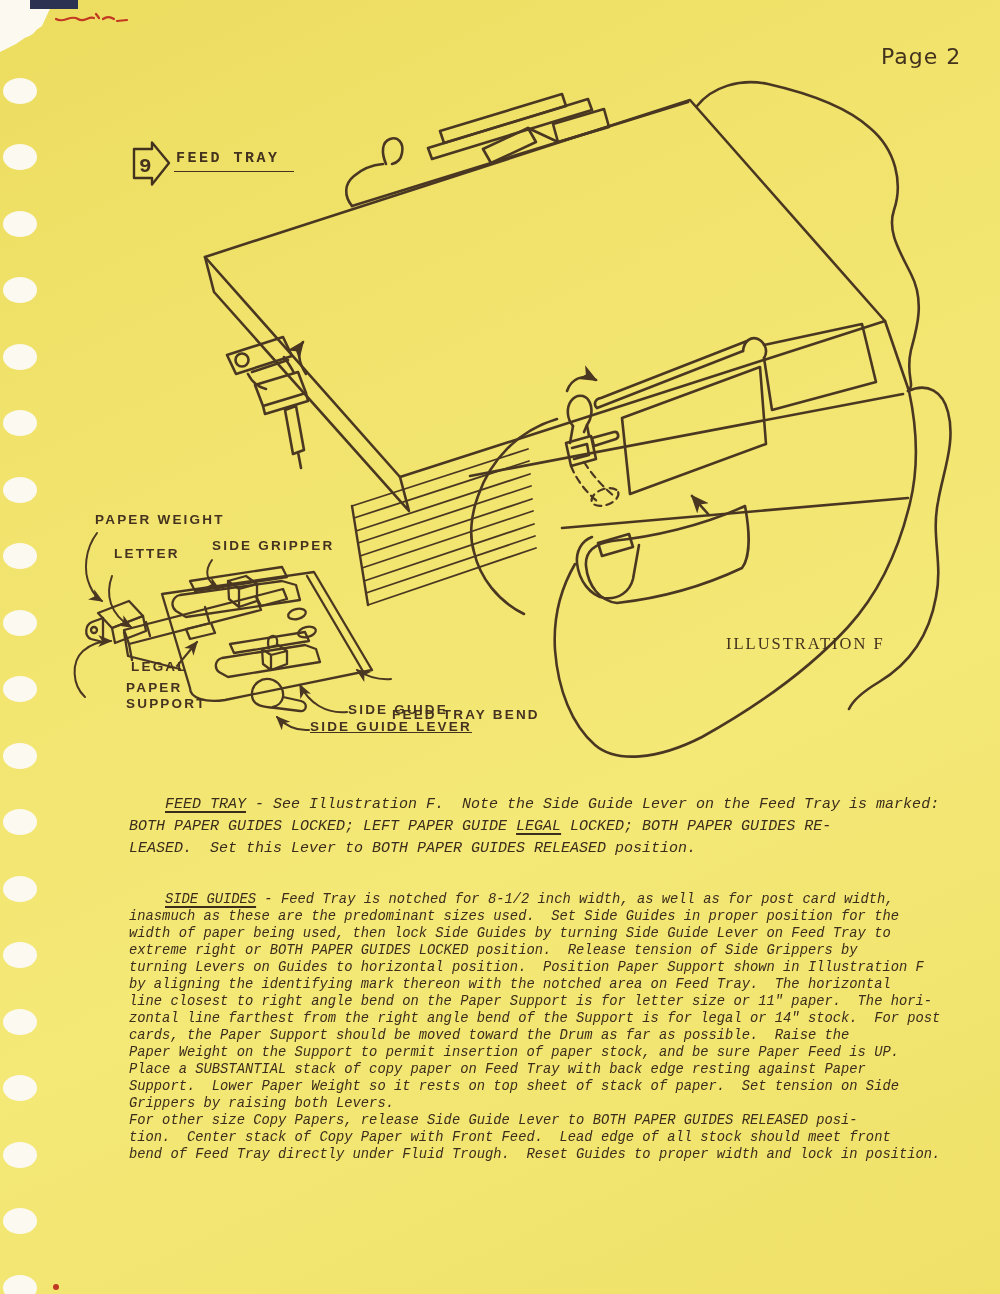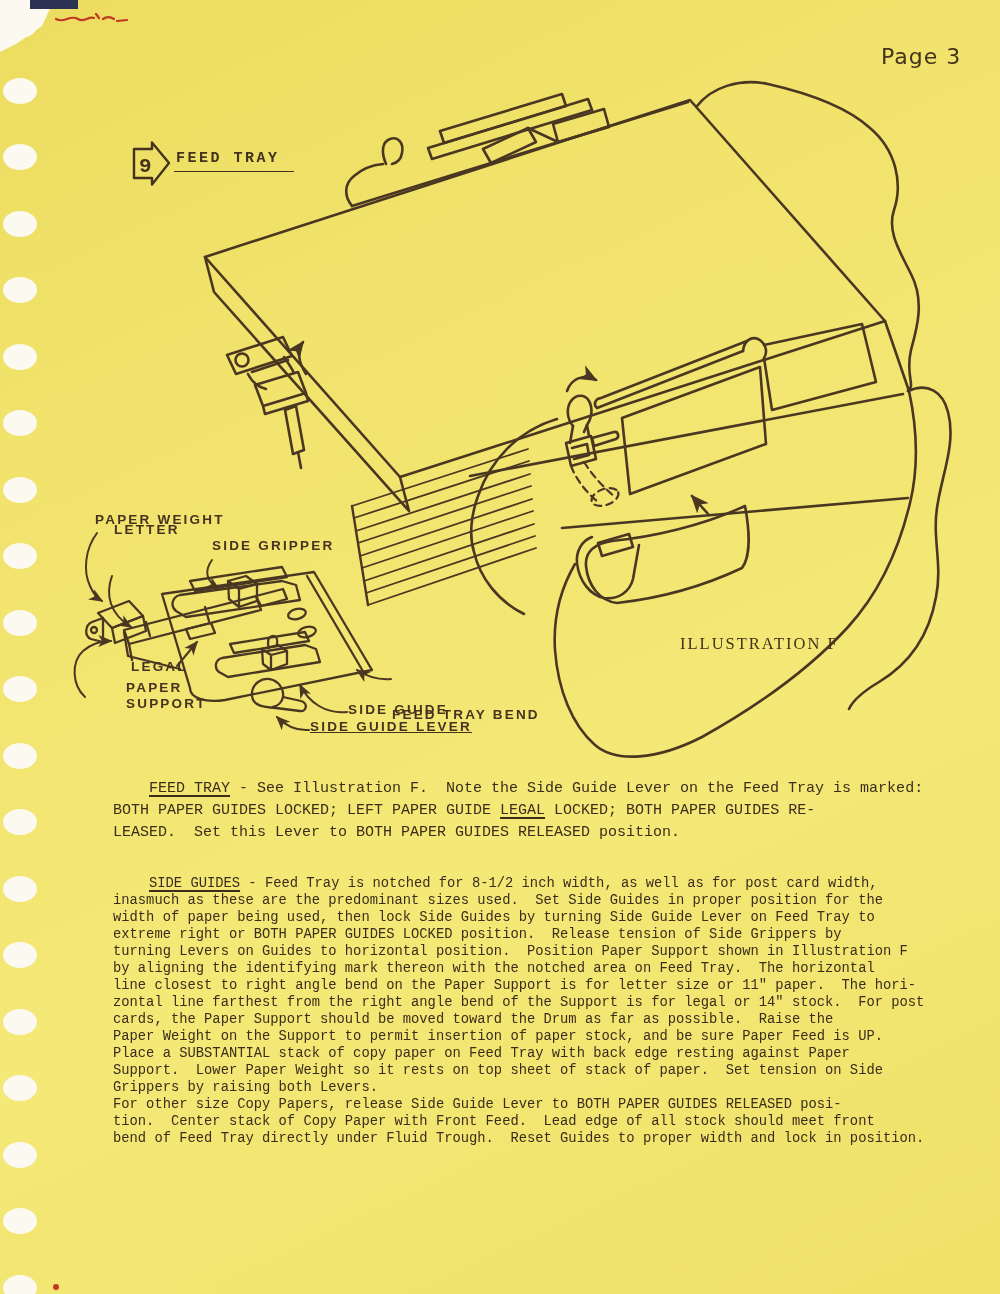"Page 3" div.page-num { text: 3 -> 2 }
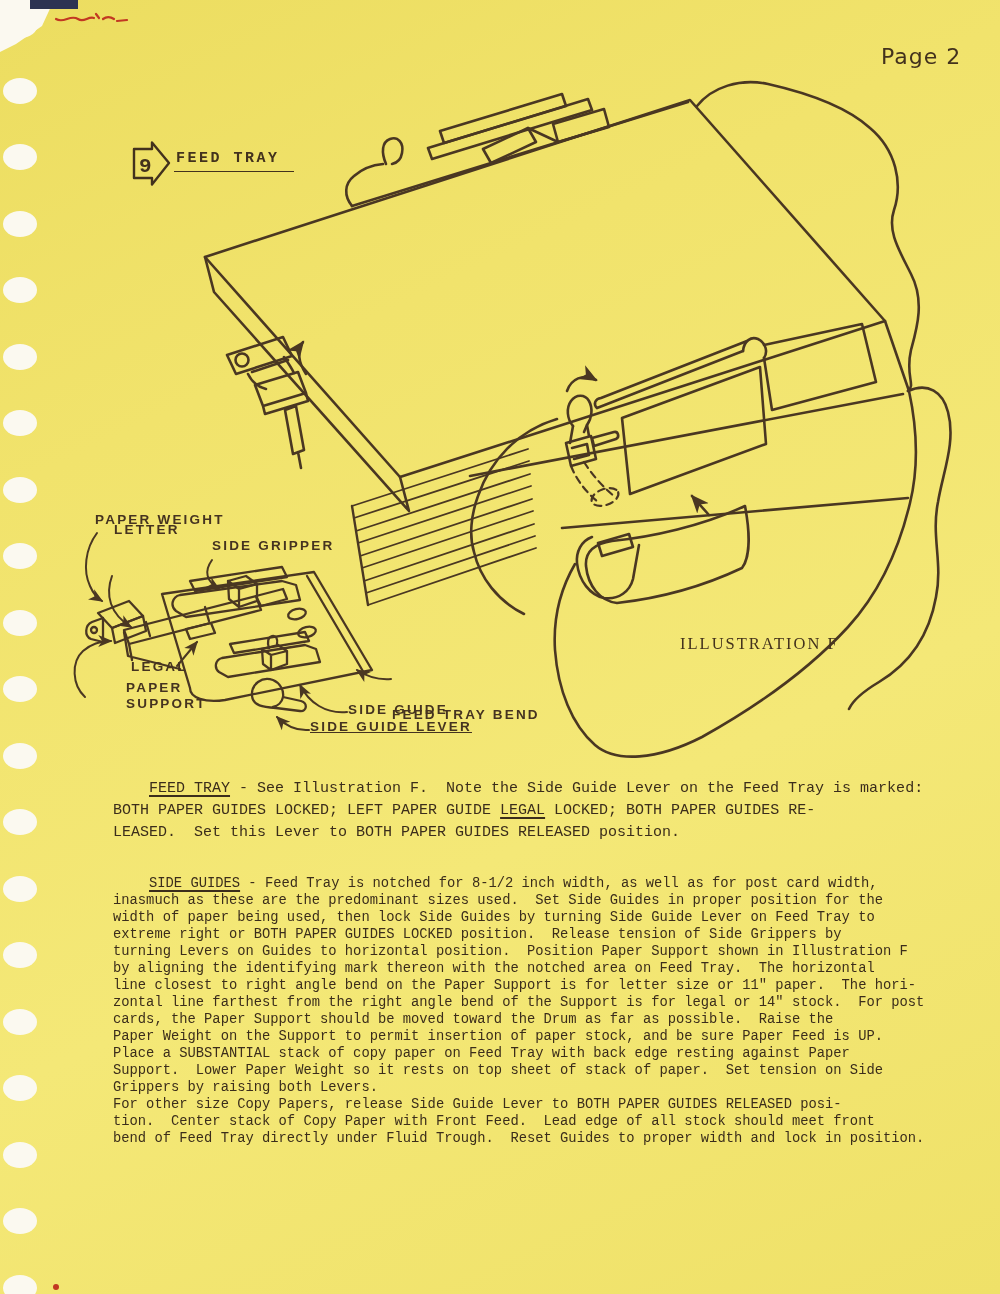"LETTER" div.dlabel { top: 522px -> 546px }
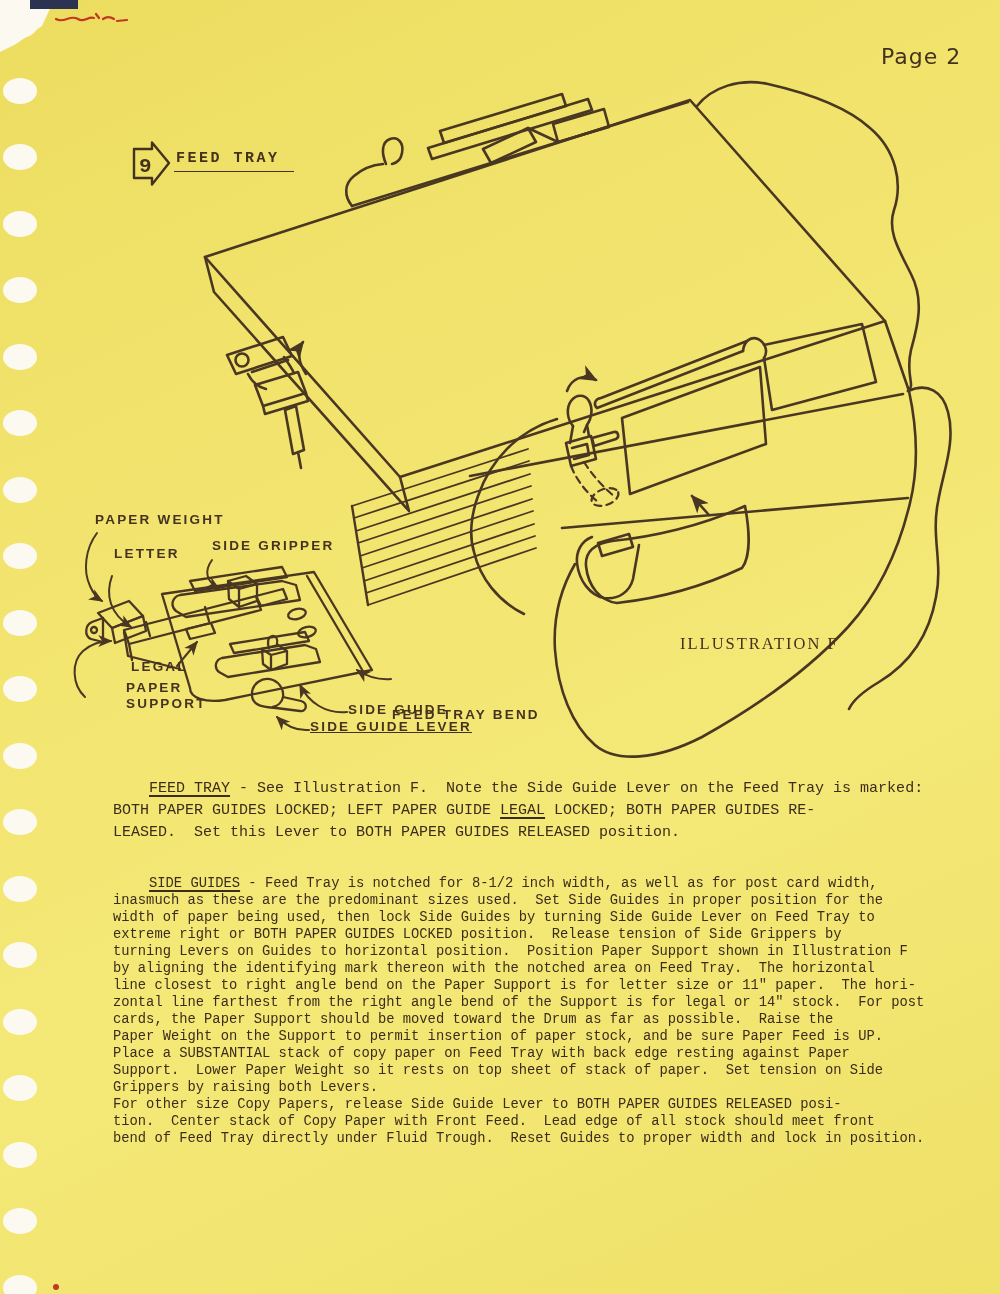"ILLUSTRATION F" div.caption { left: 680px -> 726px }
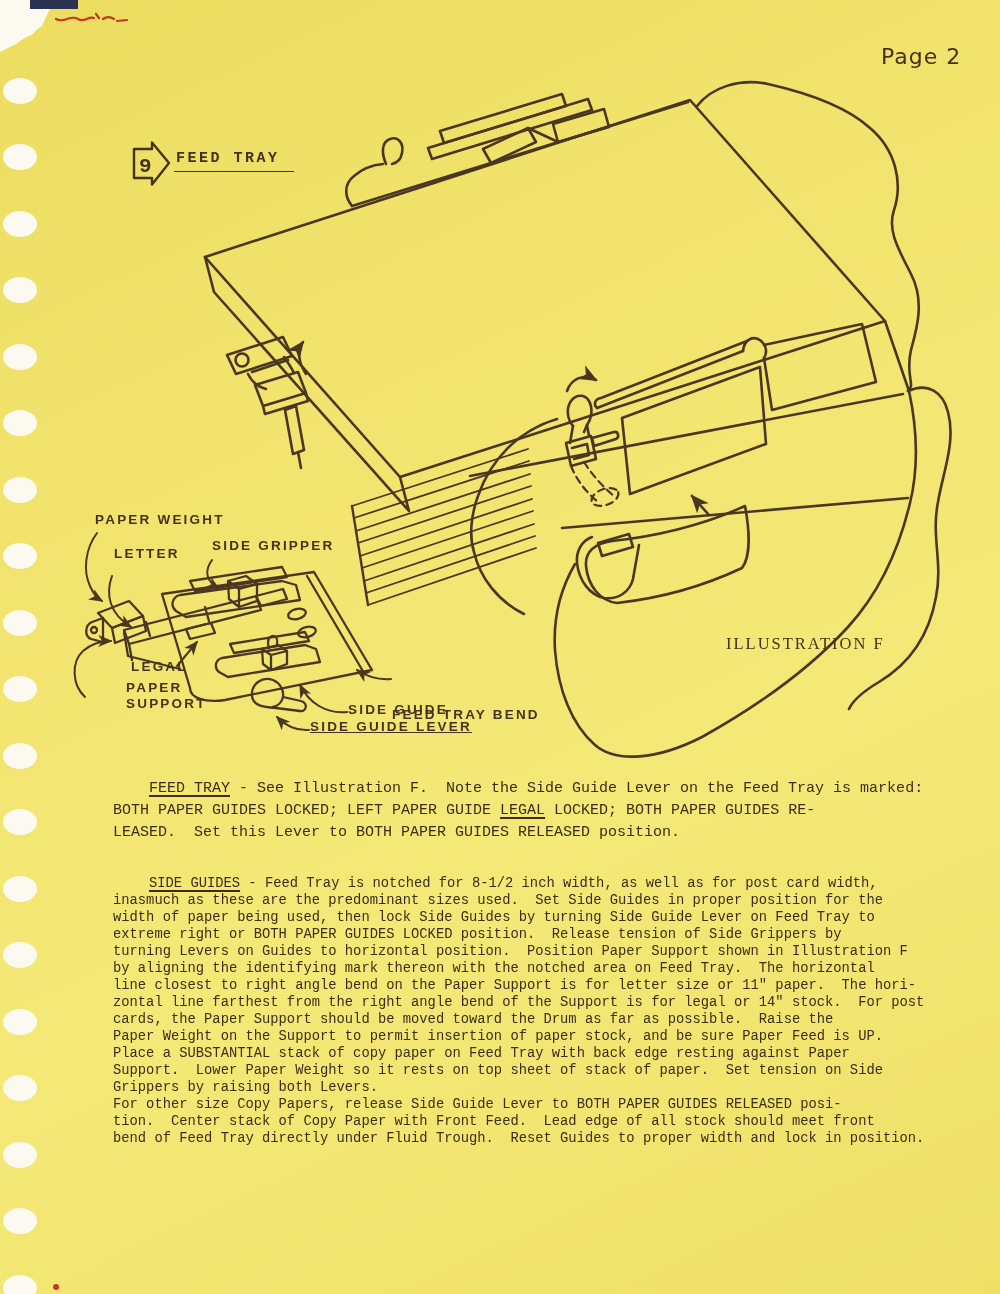"FEED TRAY - See Illustration" .bodytext p { font-style: none -> italic; margin: 0 -> 16px }
